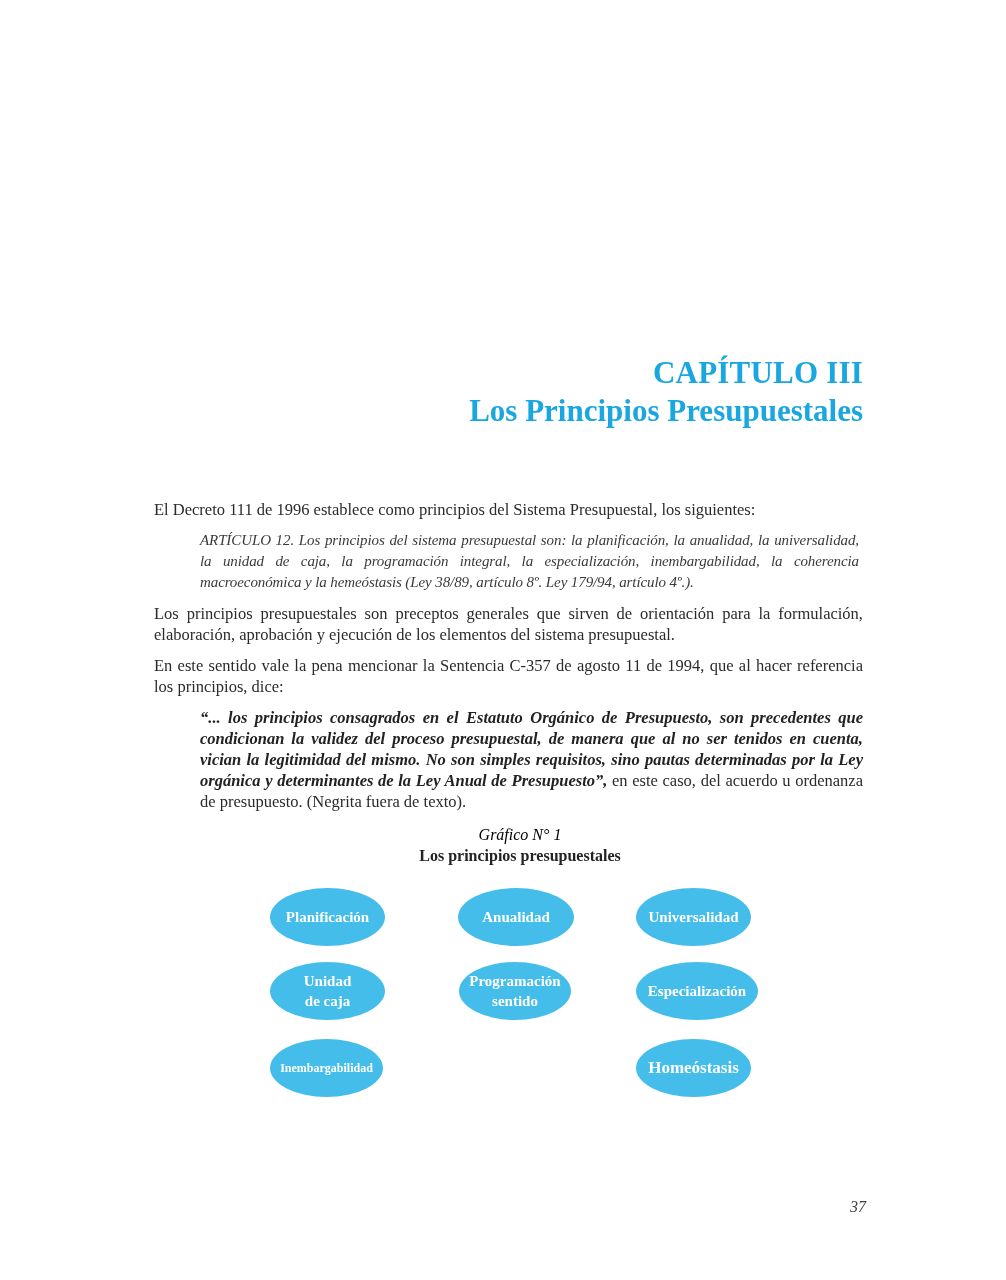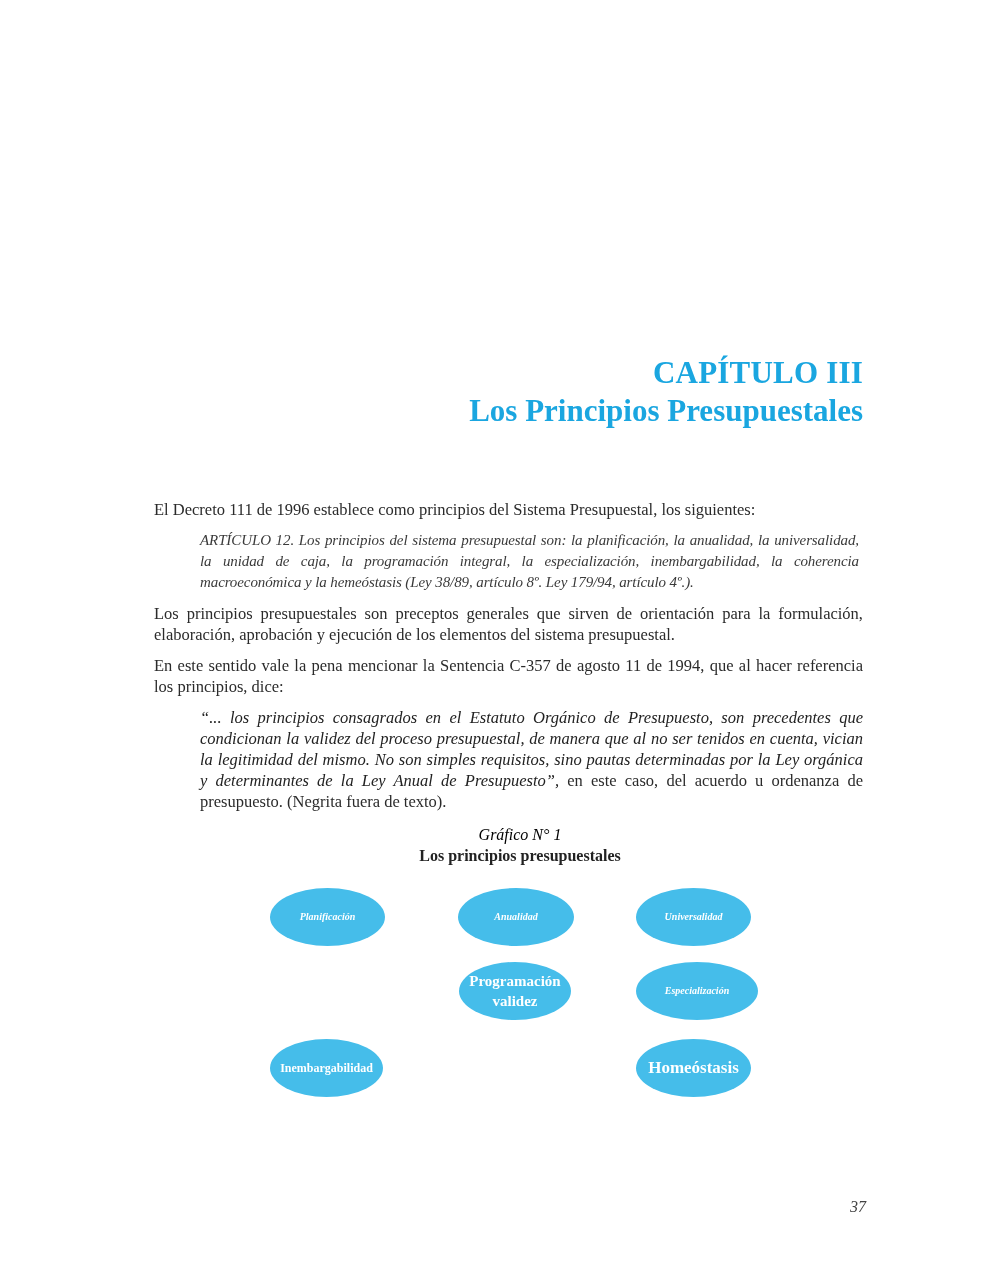"“... los principios consagrados en" .quote-sentence .bold-italic { font-weight: normal -> bold }
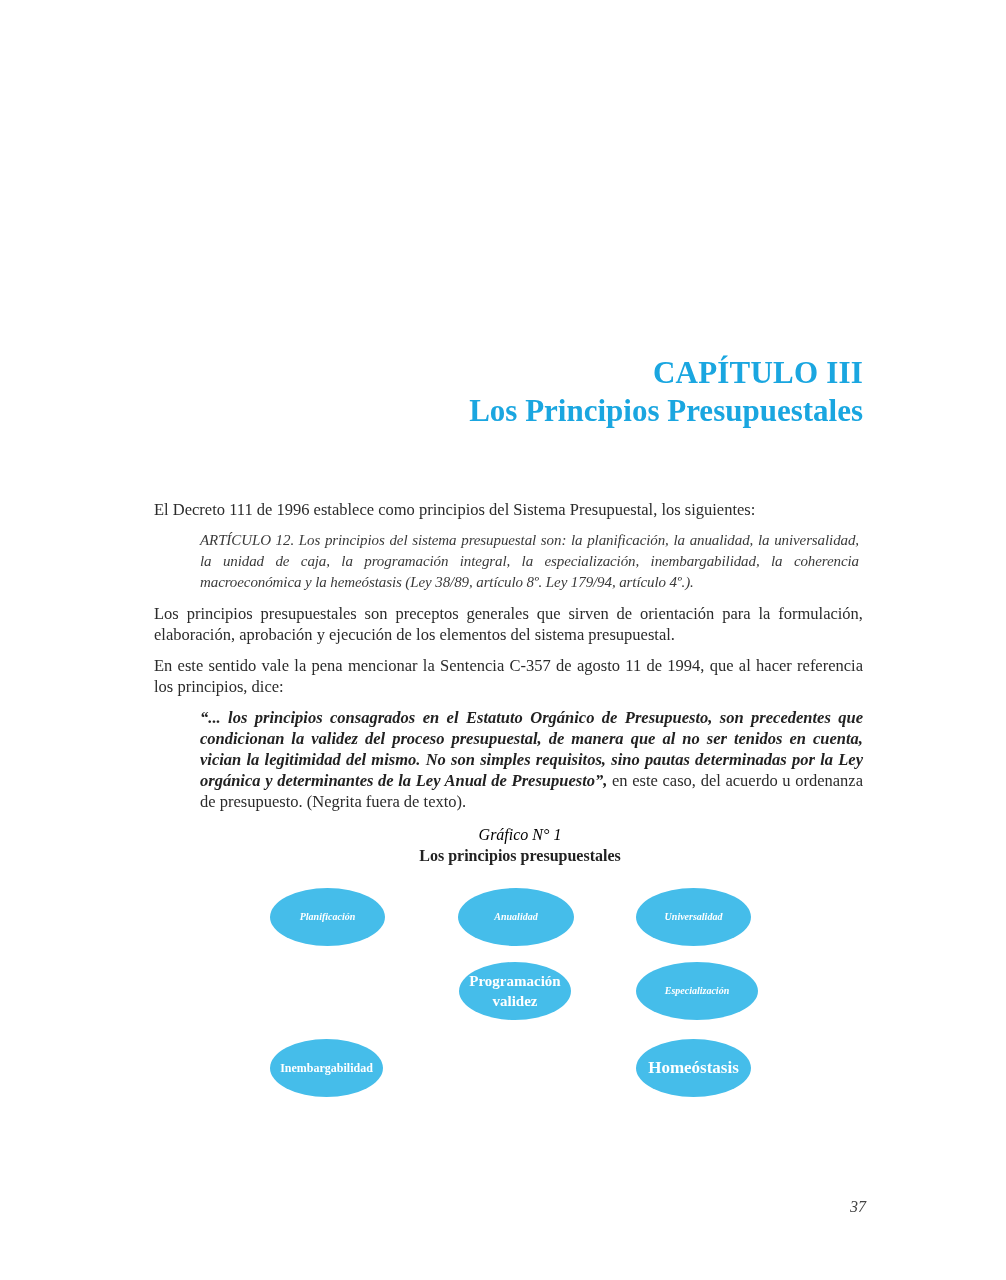"Planificación" .e-lg { font-size: 10px -> 15px; font-style: italic -> none }
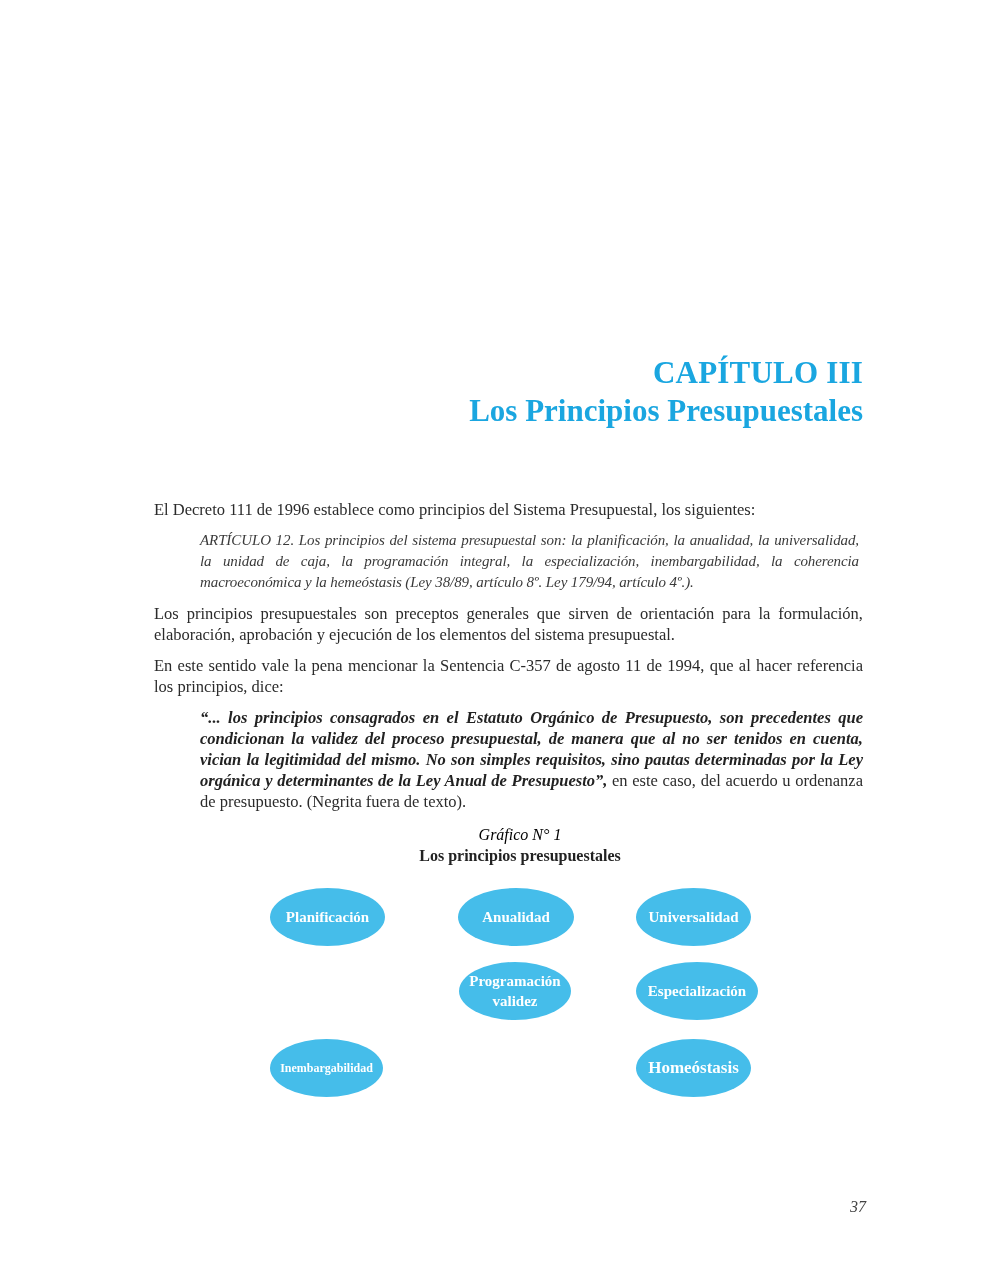"Unidad" div.ellipse { html: none -> <div> <div> <span>Unidad</span> <span>de caja</span> </div> </div> }
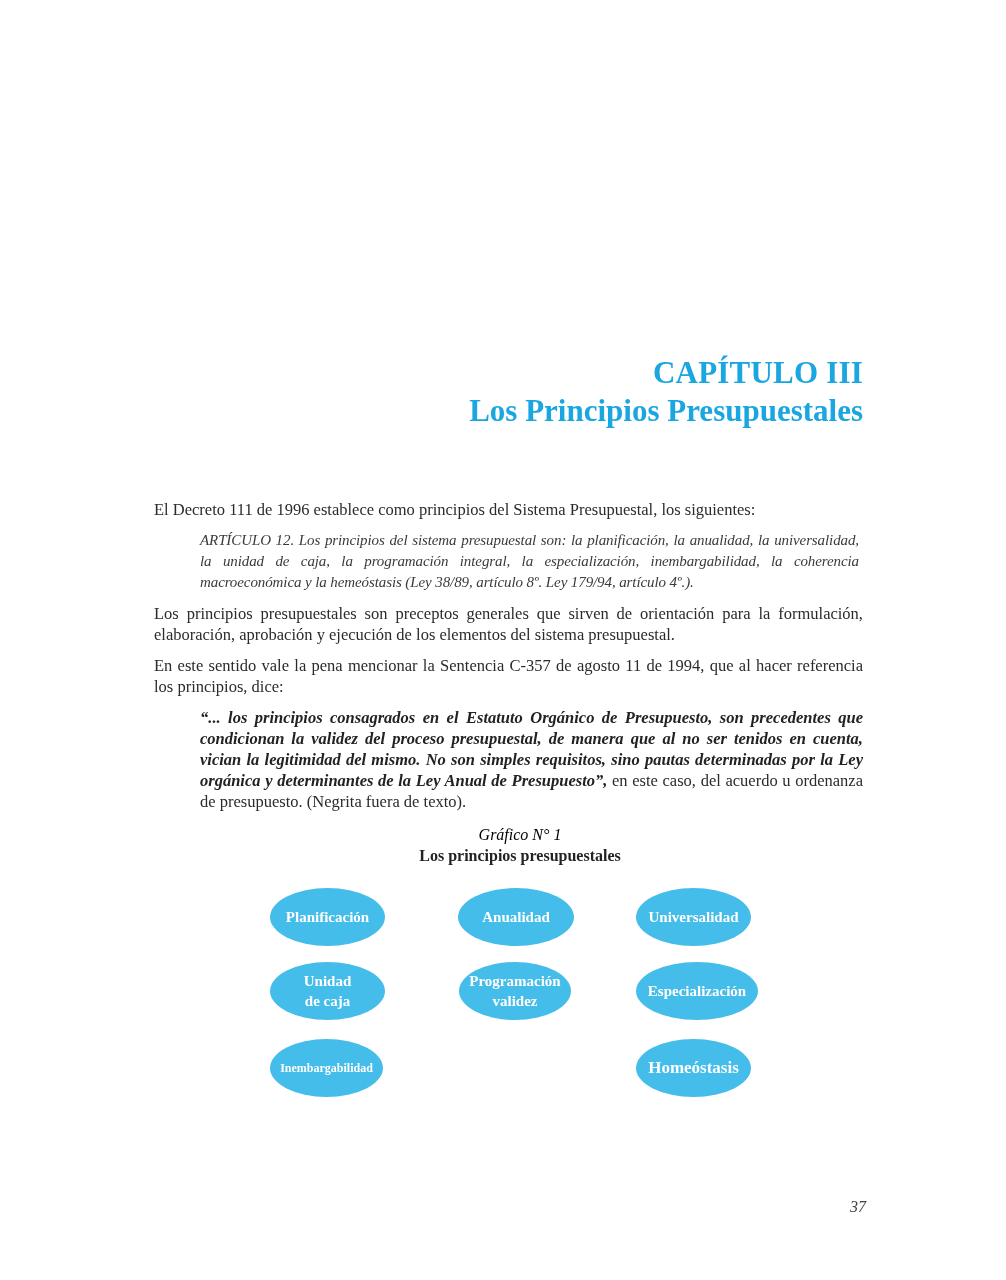"validez" span { text: validez -> sentido }
